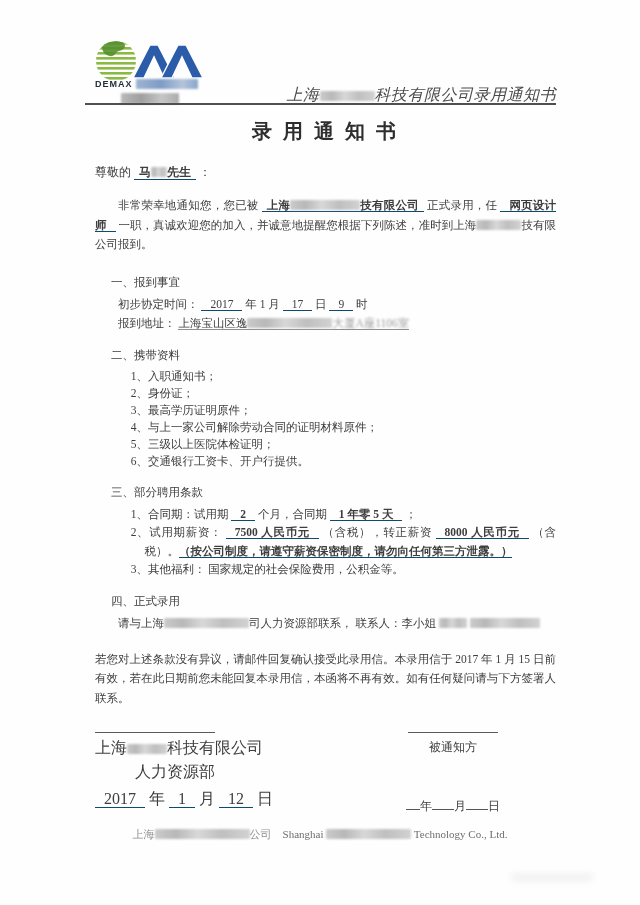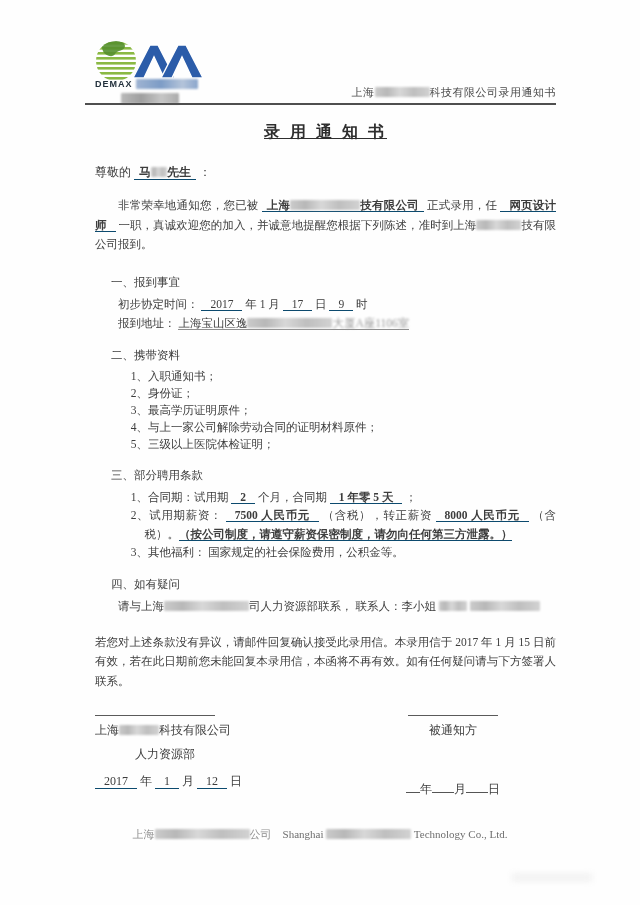"上海 科技有限公司录用通知书" .header-label { font-size: 11px -> 16px; font-style: none -> italic }
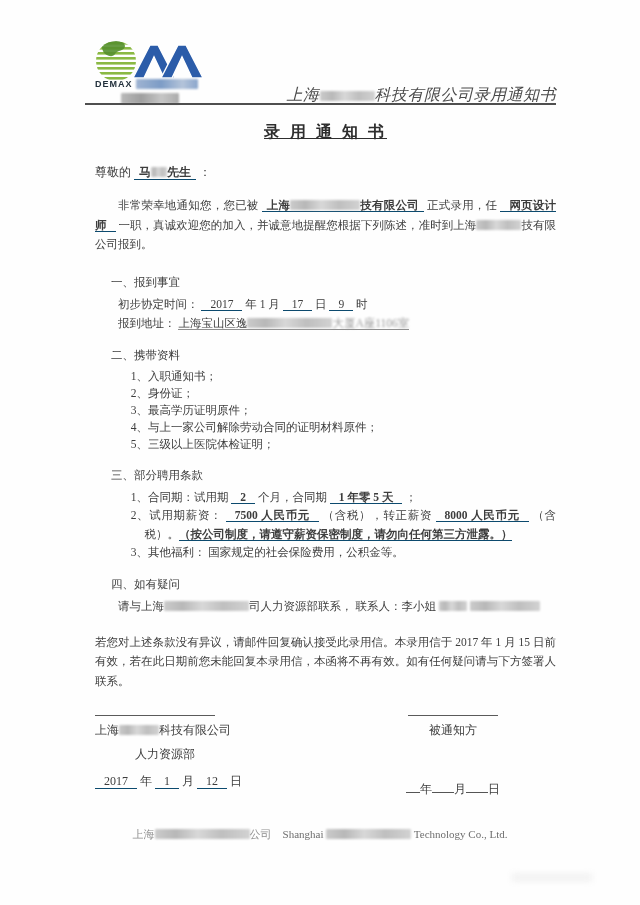"录 用 通 知 书" .title { font-size: 16px -> 20px; text-decoration: underline -> none }
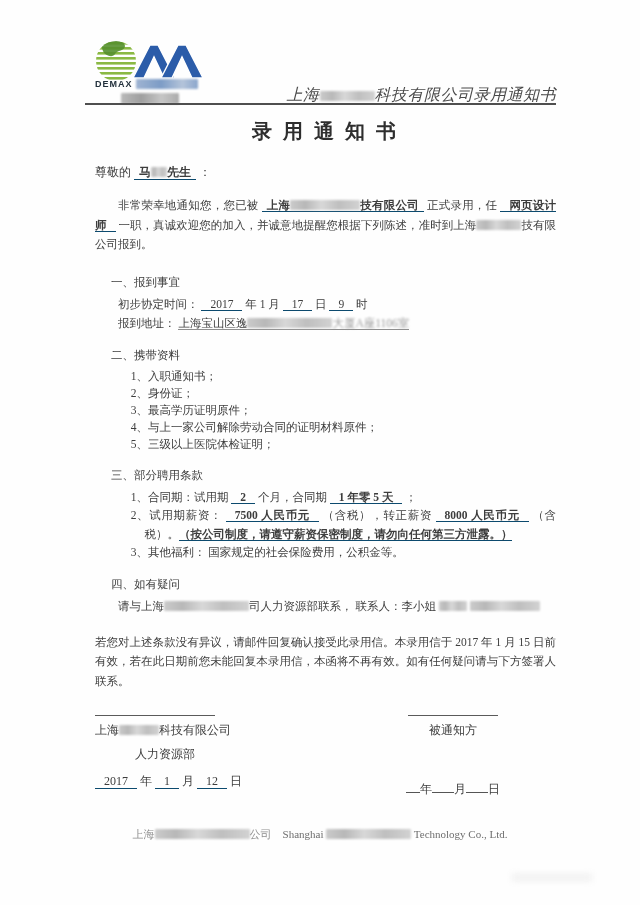"6、交通银行工资卡、开户行提供。" div.list { html: none -> <div>6、交通银行工资卡、开户行提供。</div> }
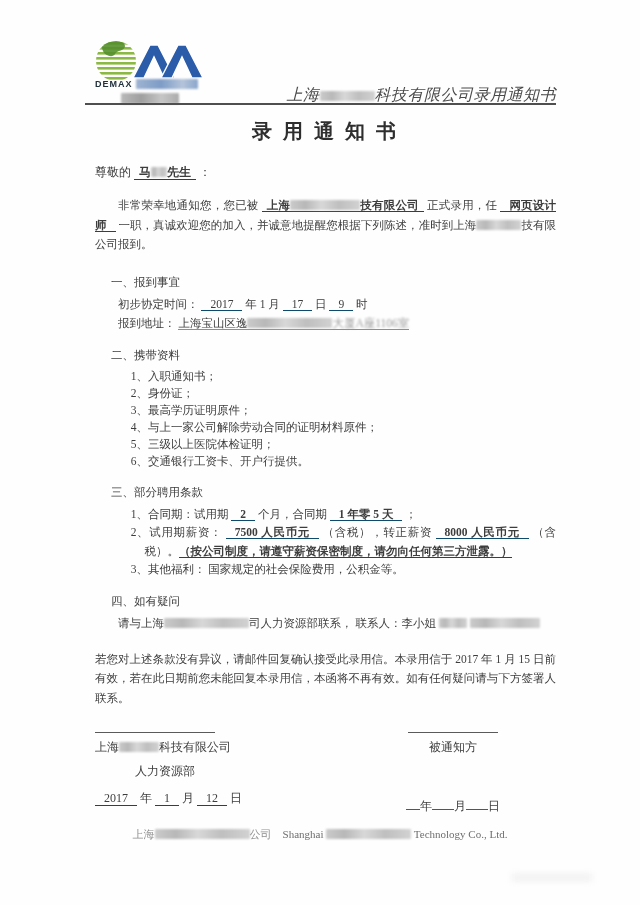"四、如有疑问" div.sec-h { text: 如有疑问 -> 正式录用 }
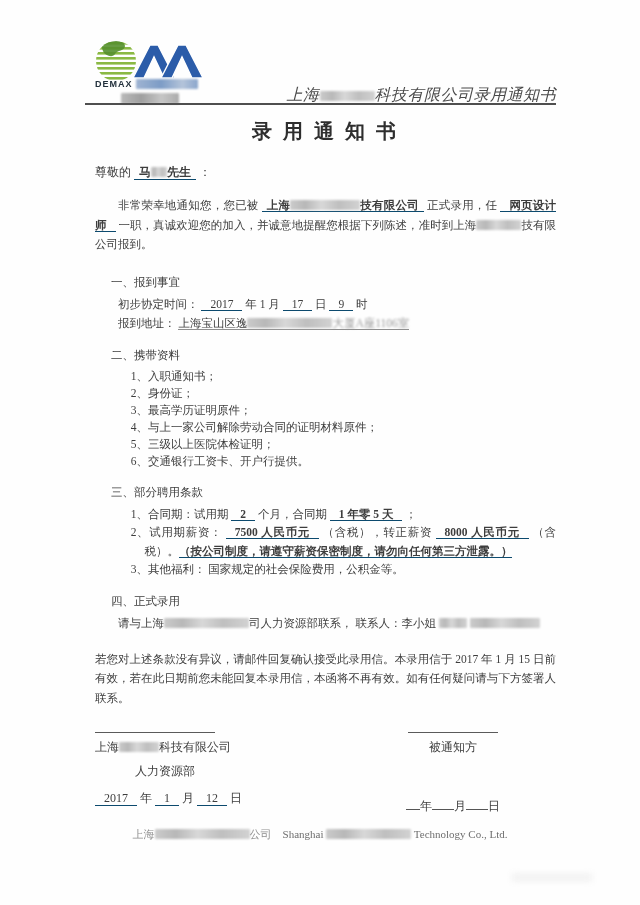"上海 科技有限公司" .sig-left { font-size: 12px -> 16px }
